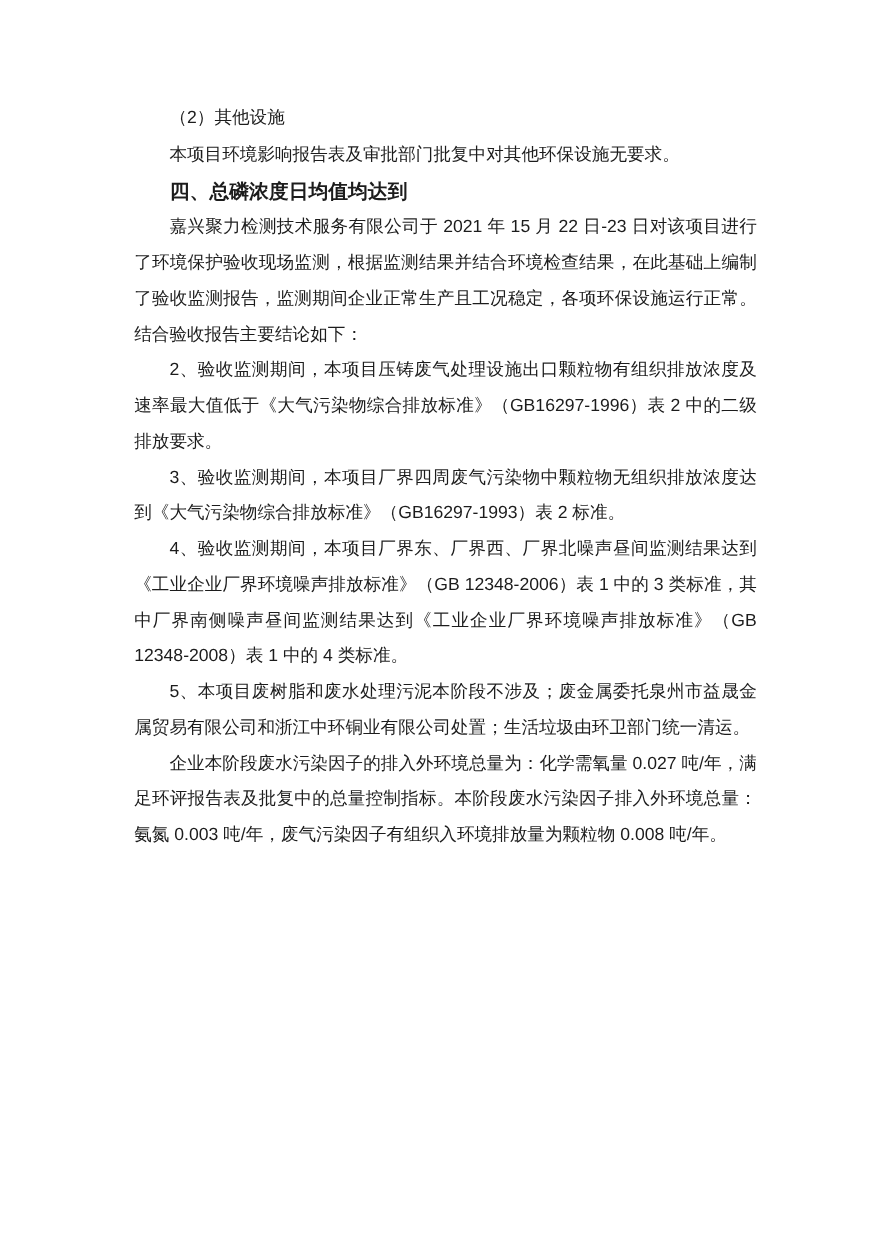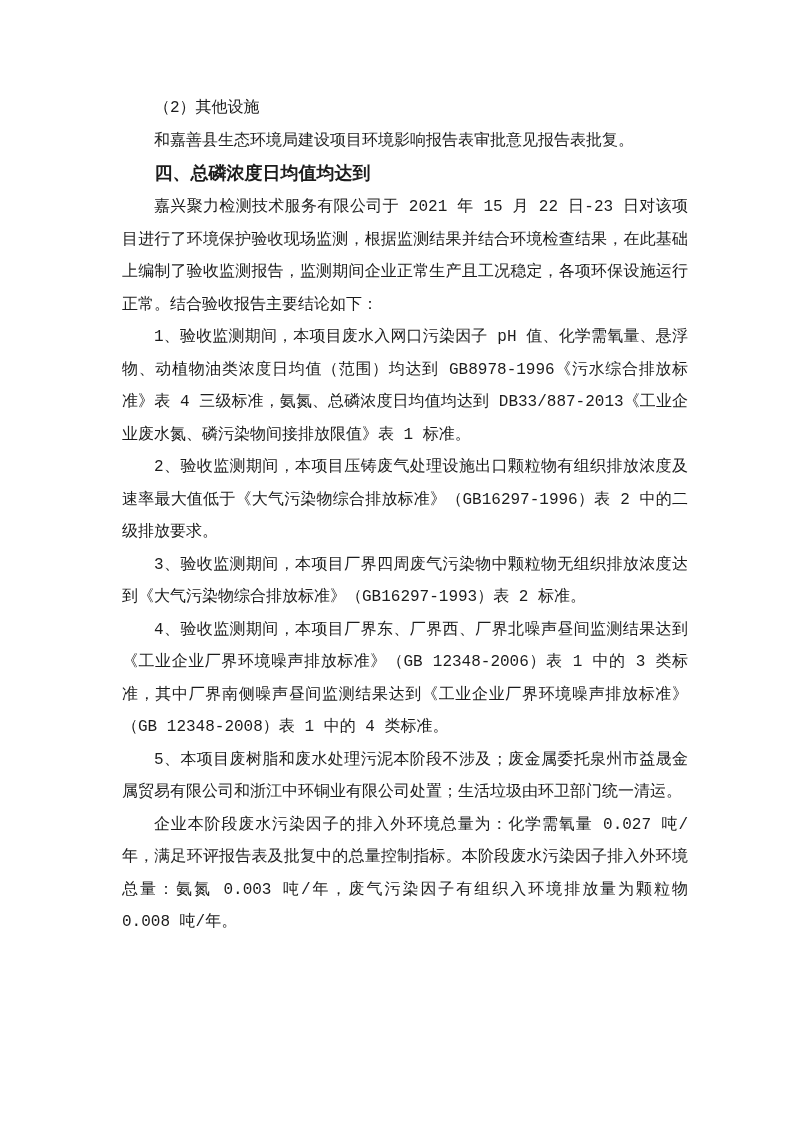"（2）其他设施" .page { font-family: Liberation Mono, monospace -> Liberation Sans, sans-serif }
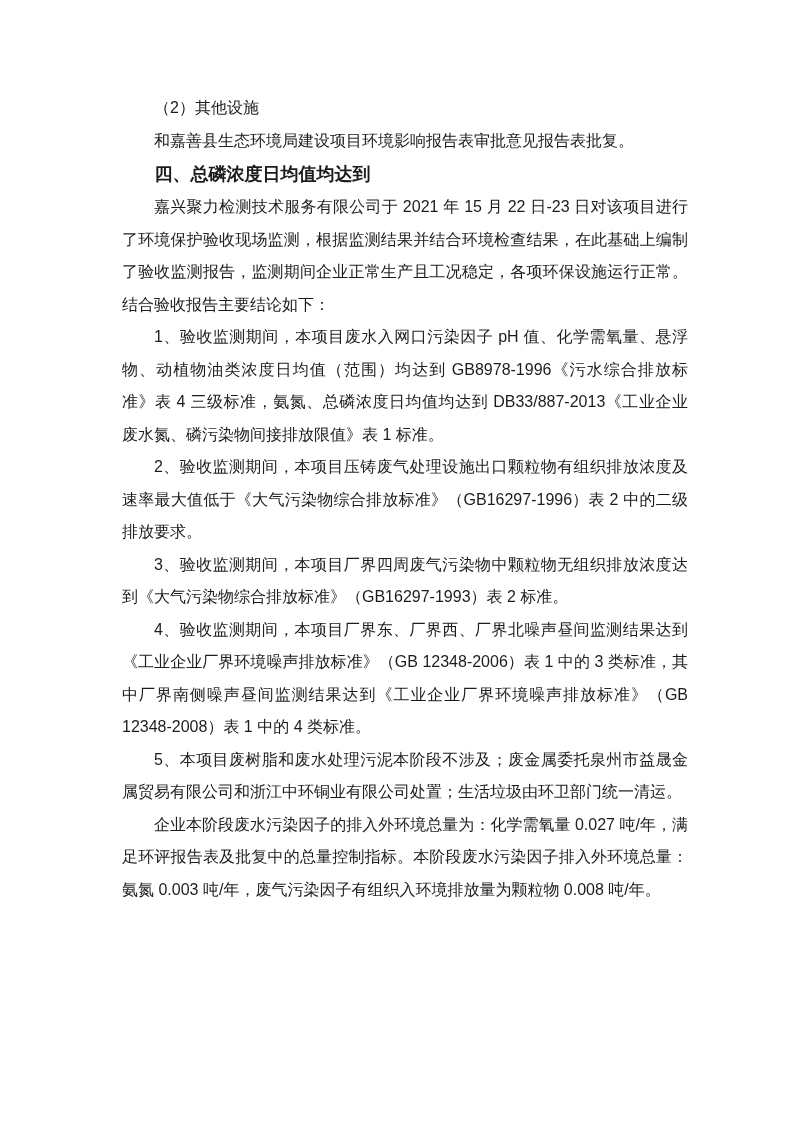"和嘉善县生态环境局建设项目环境影响报告表审批意见报告表批复。" p { text: 和嘉善县生态环境局建设项目环境影响报告表审批意见报告表批复 -> 本项目环境影响报告表及审批部门批复中对其他环保设施无要求 }
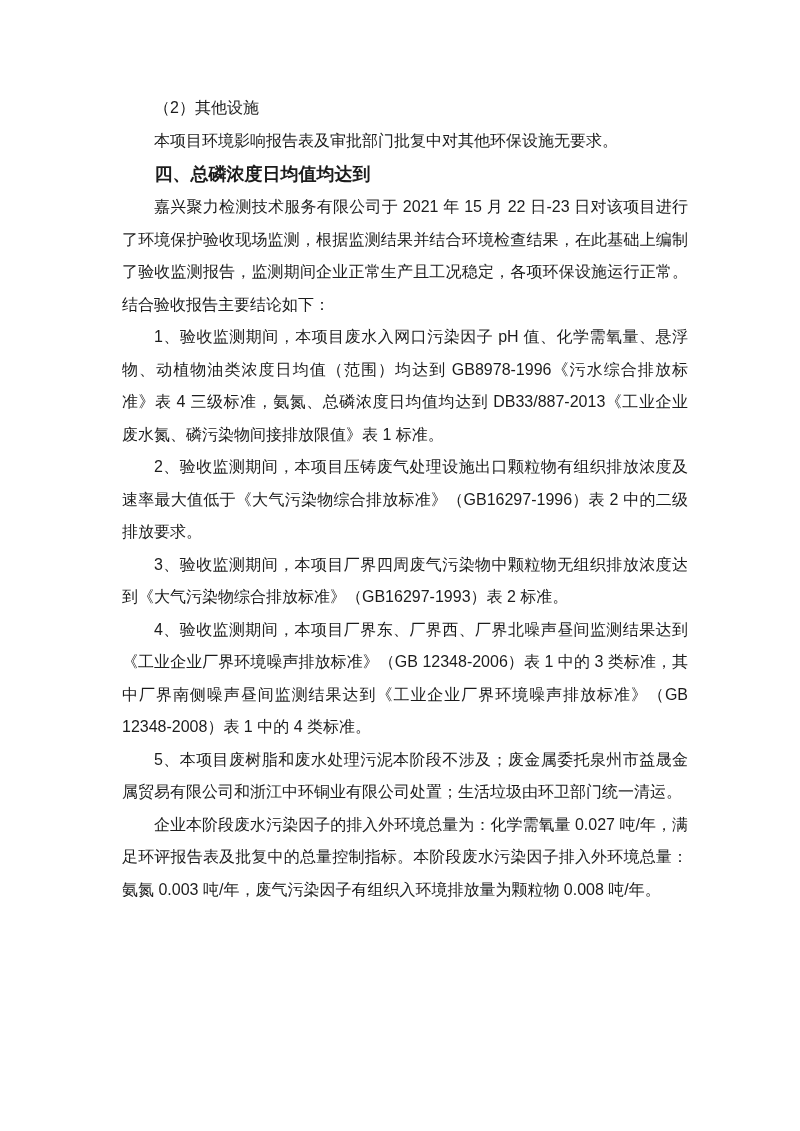"1、验收监测期间，本项目废水入网口污染因子 pH" p { html: <p>1、验收监测期间，本项目废水入网口污染因子 pH 值、化学需氧量、悬浮物、动植物油类浓度日均值（范围）均达到 GB8978-1996《污水综合排放标准》表 4 三级标准，氨氮、总磷浓度日均值均达到 DB33/887-2013《工业企业废水氮、磷污染物间接排放限值》表 1 标准。</p> -> none }
